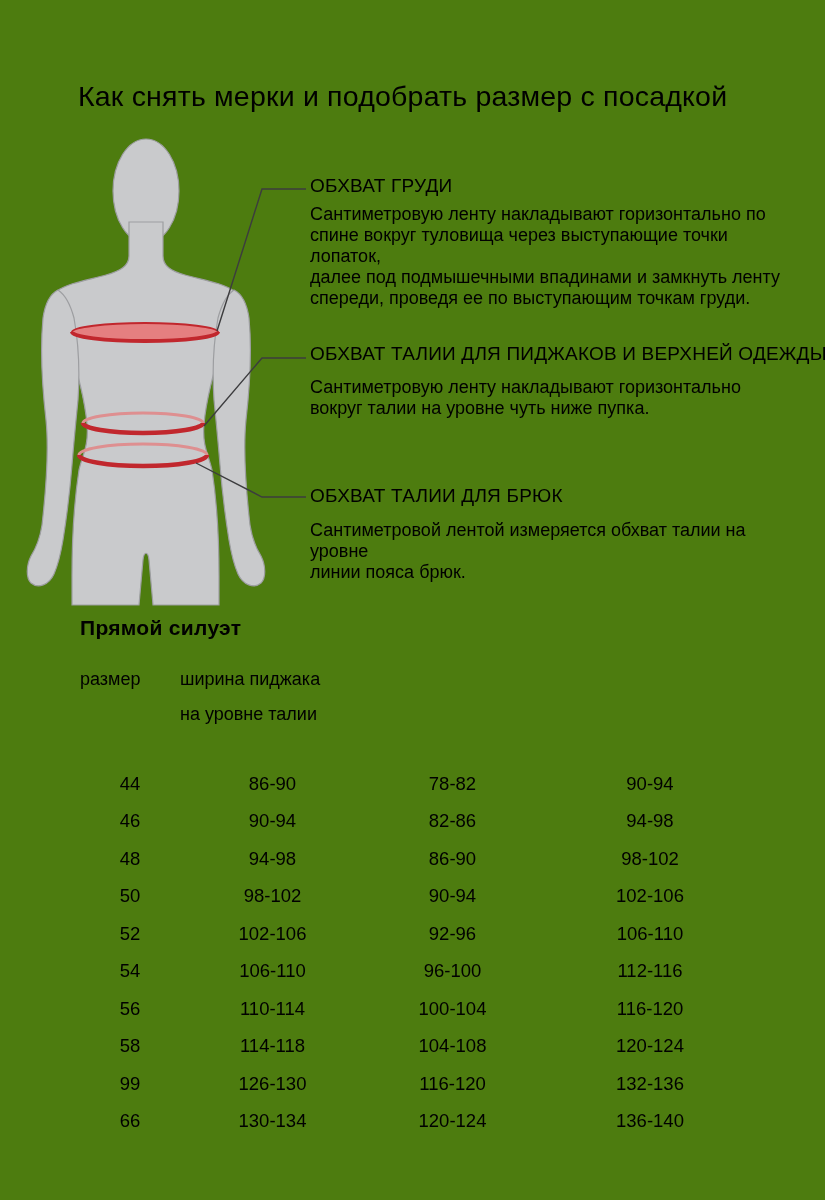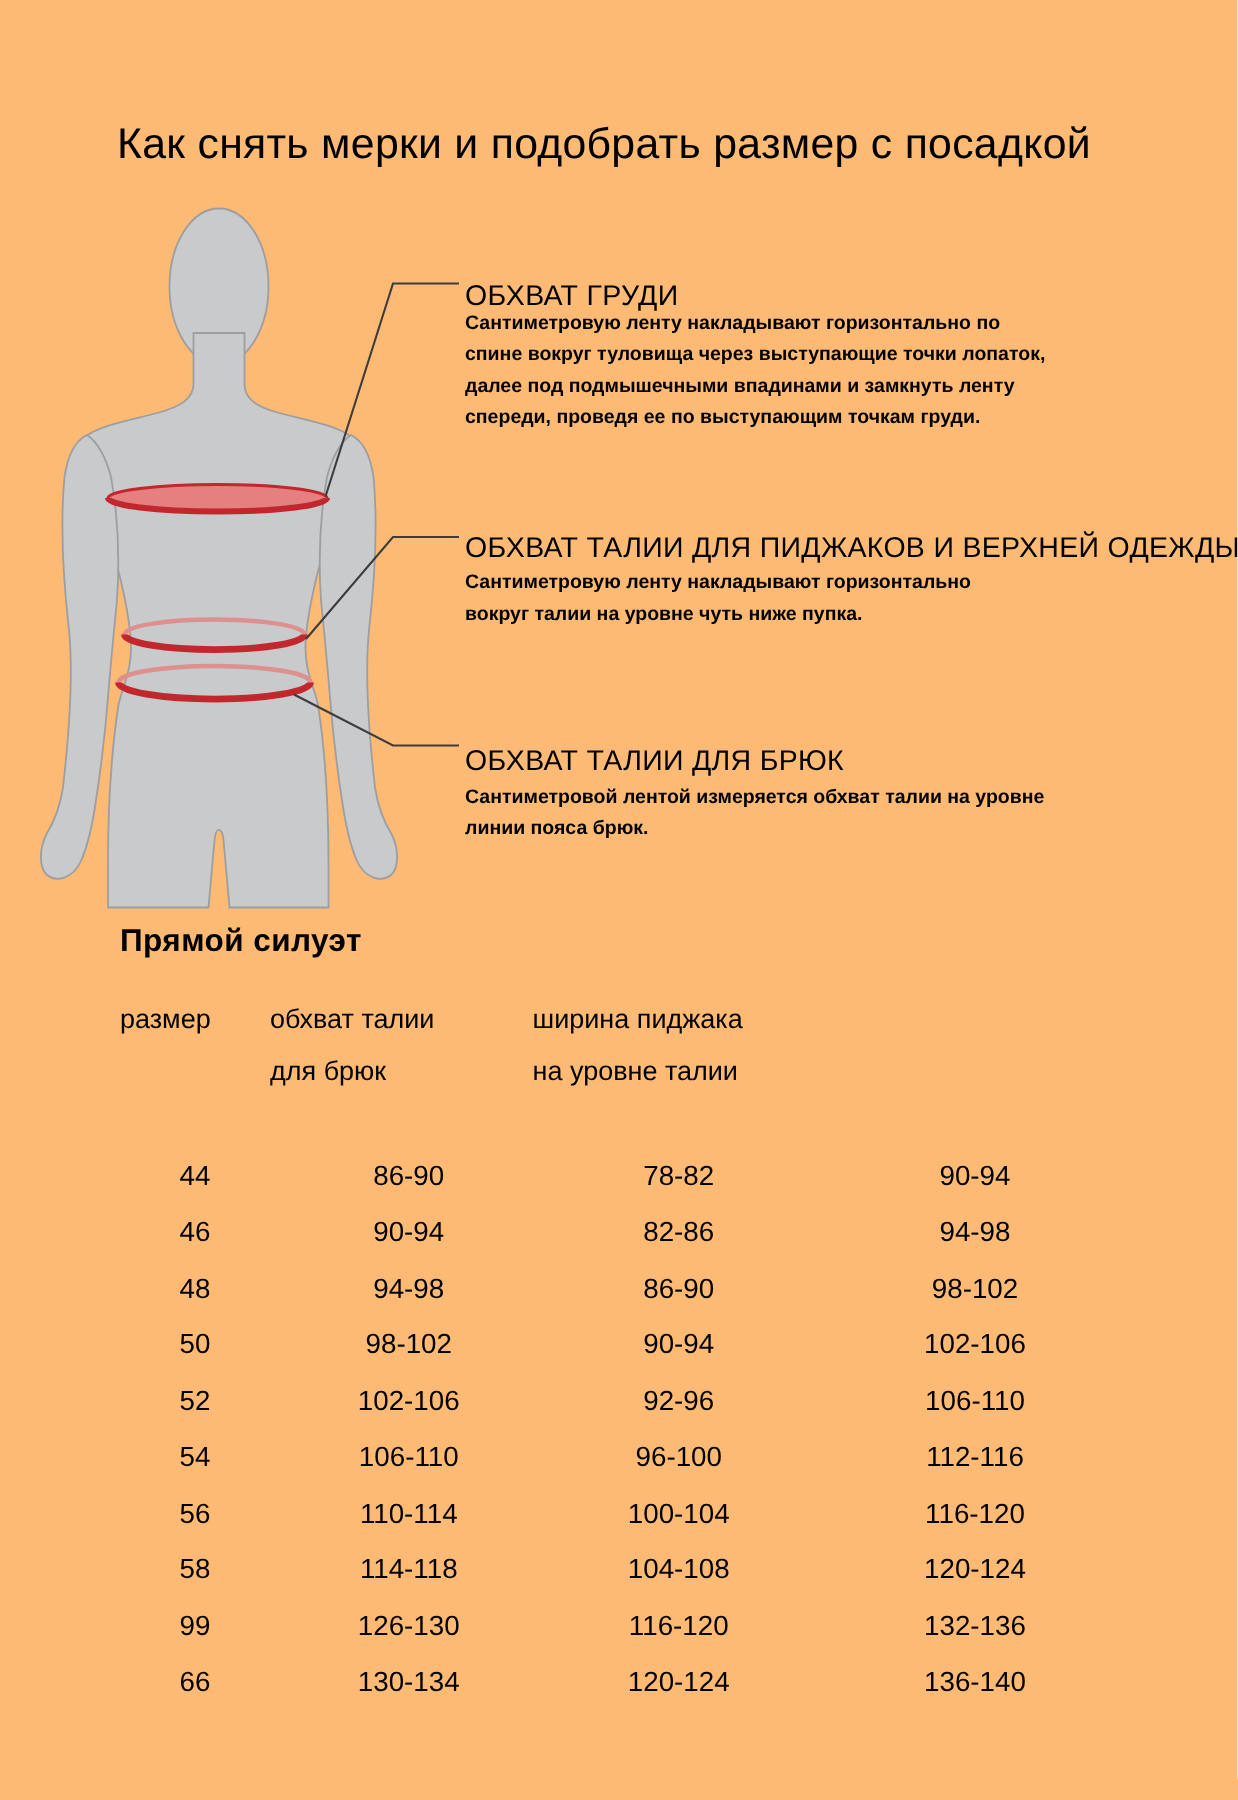"Как снять мерки и подобрать" #page { background: #fdba74 -> #4d7c0f }
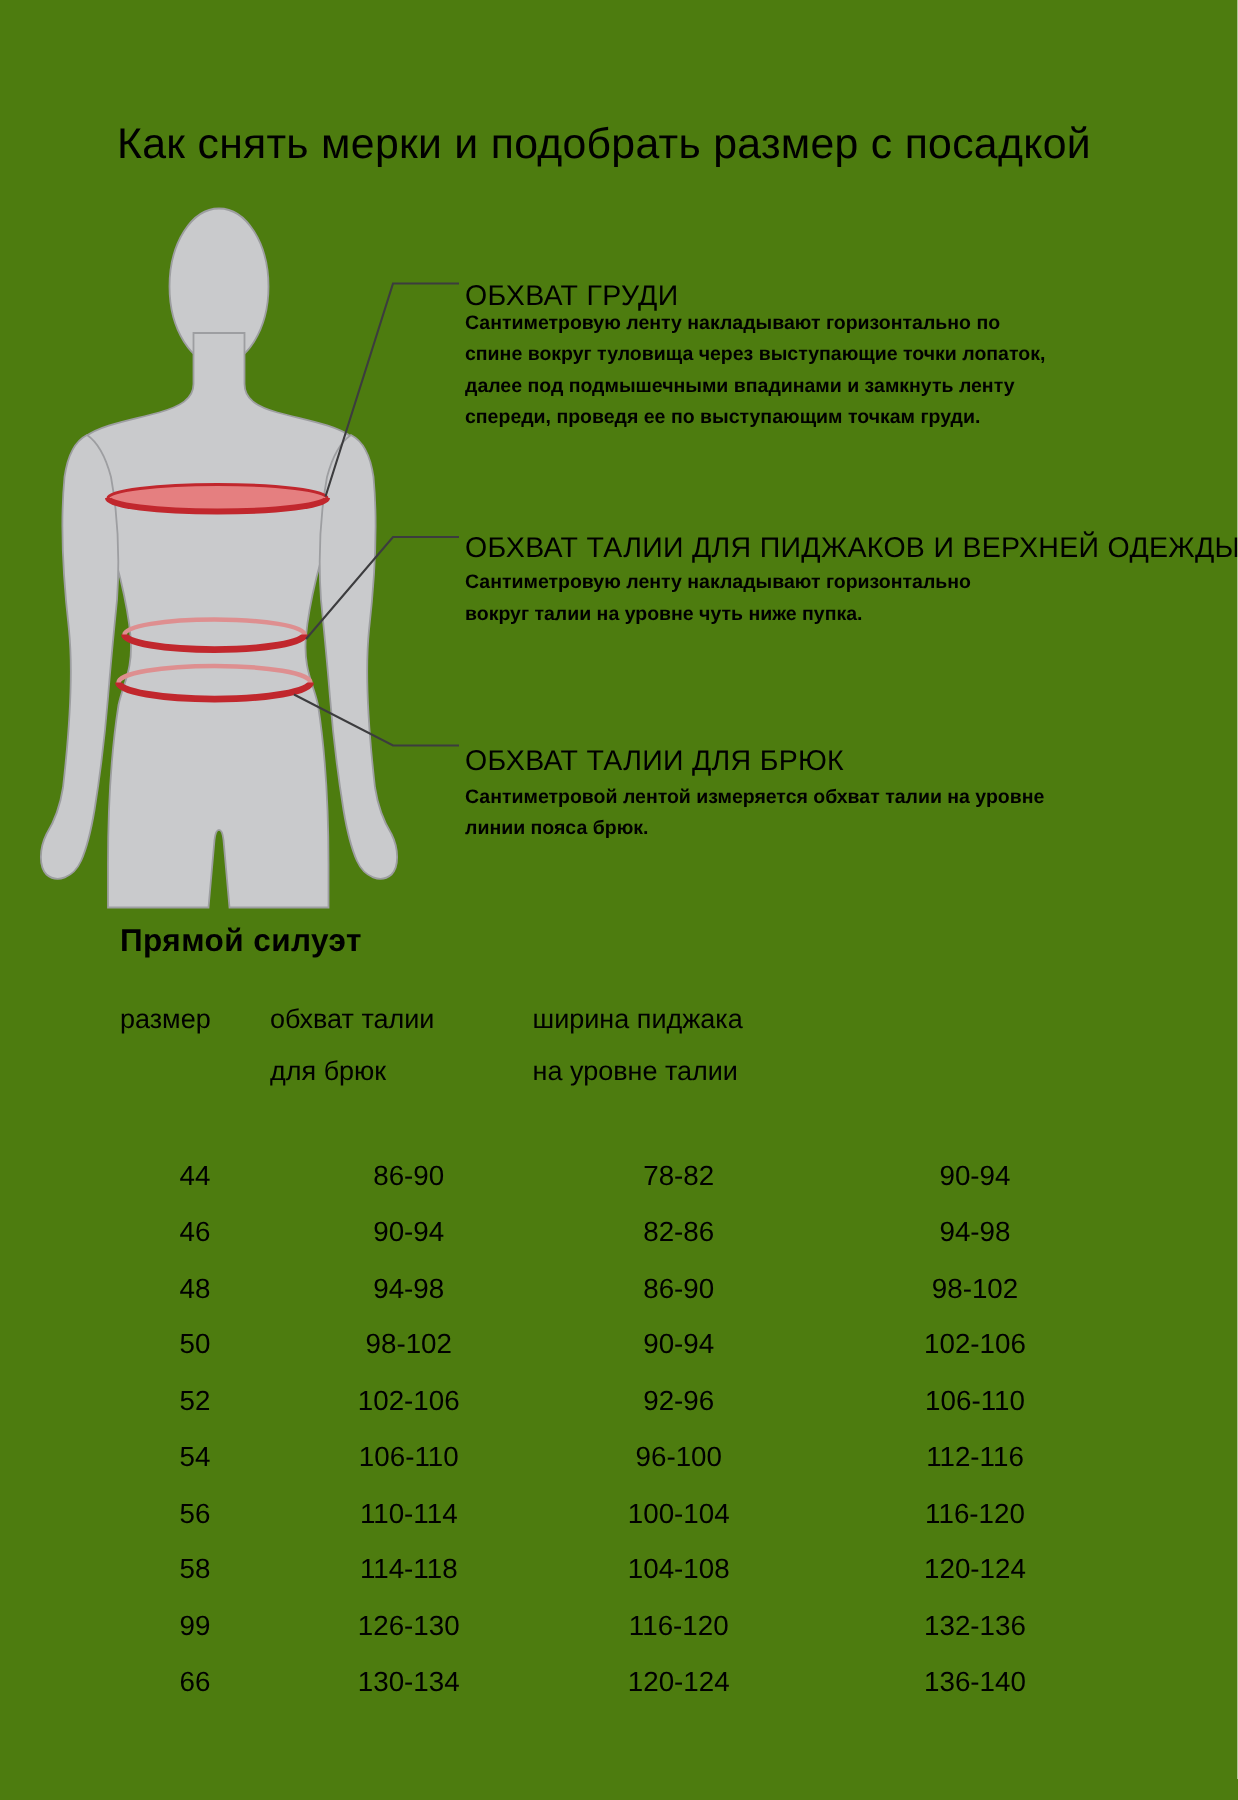"ОБХВАТ ГРУДИ" .measure-heading { margin-top: 12px -> none }
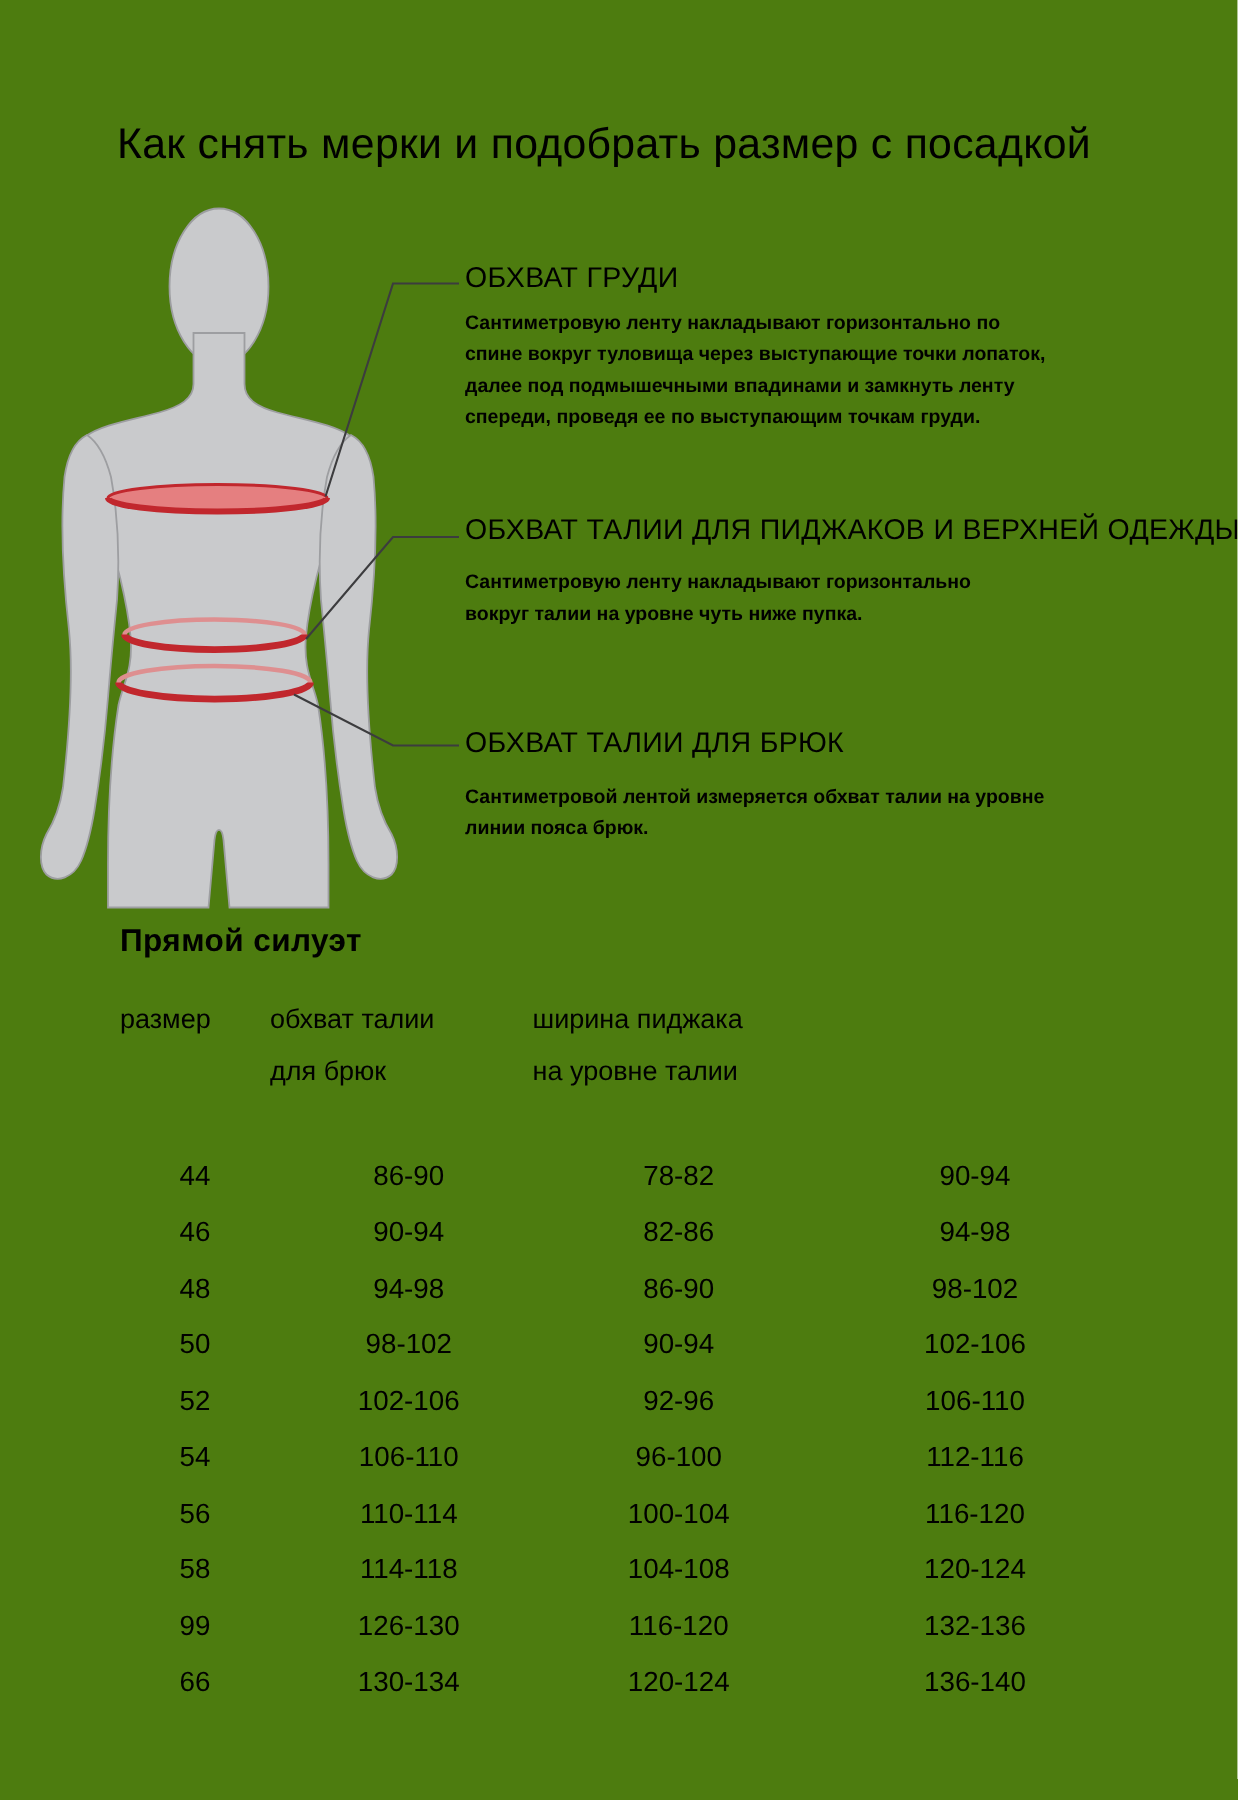"Сантиметровую ленту накладывают" .measure-desc { font-size: 13px -> 18px; font-weight: bold -> none }
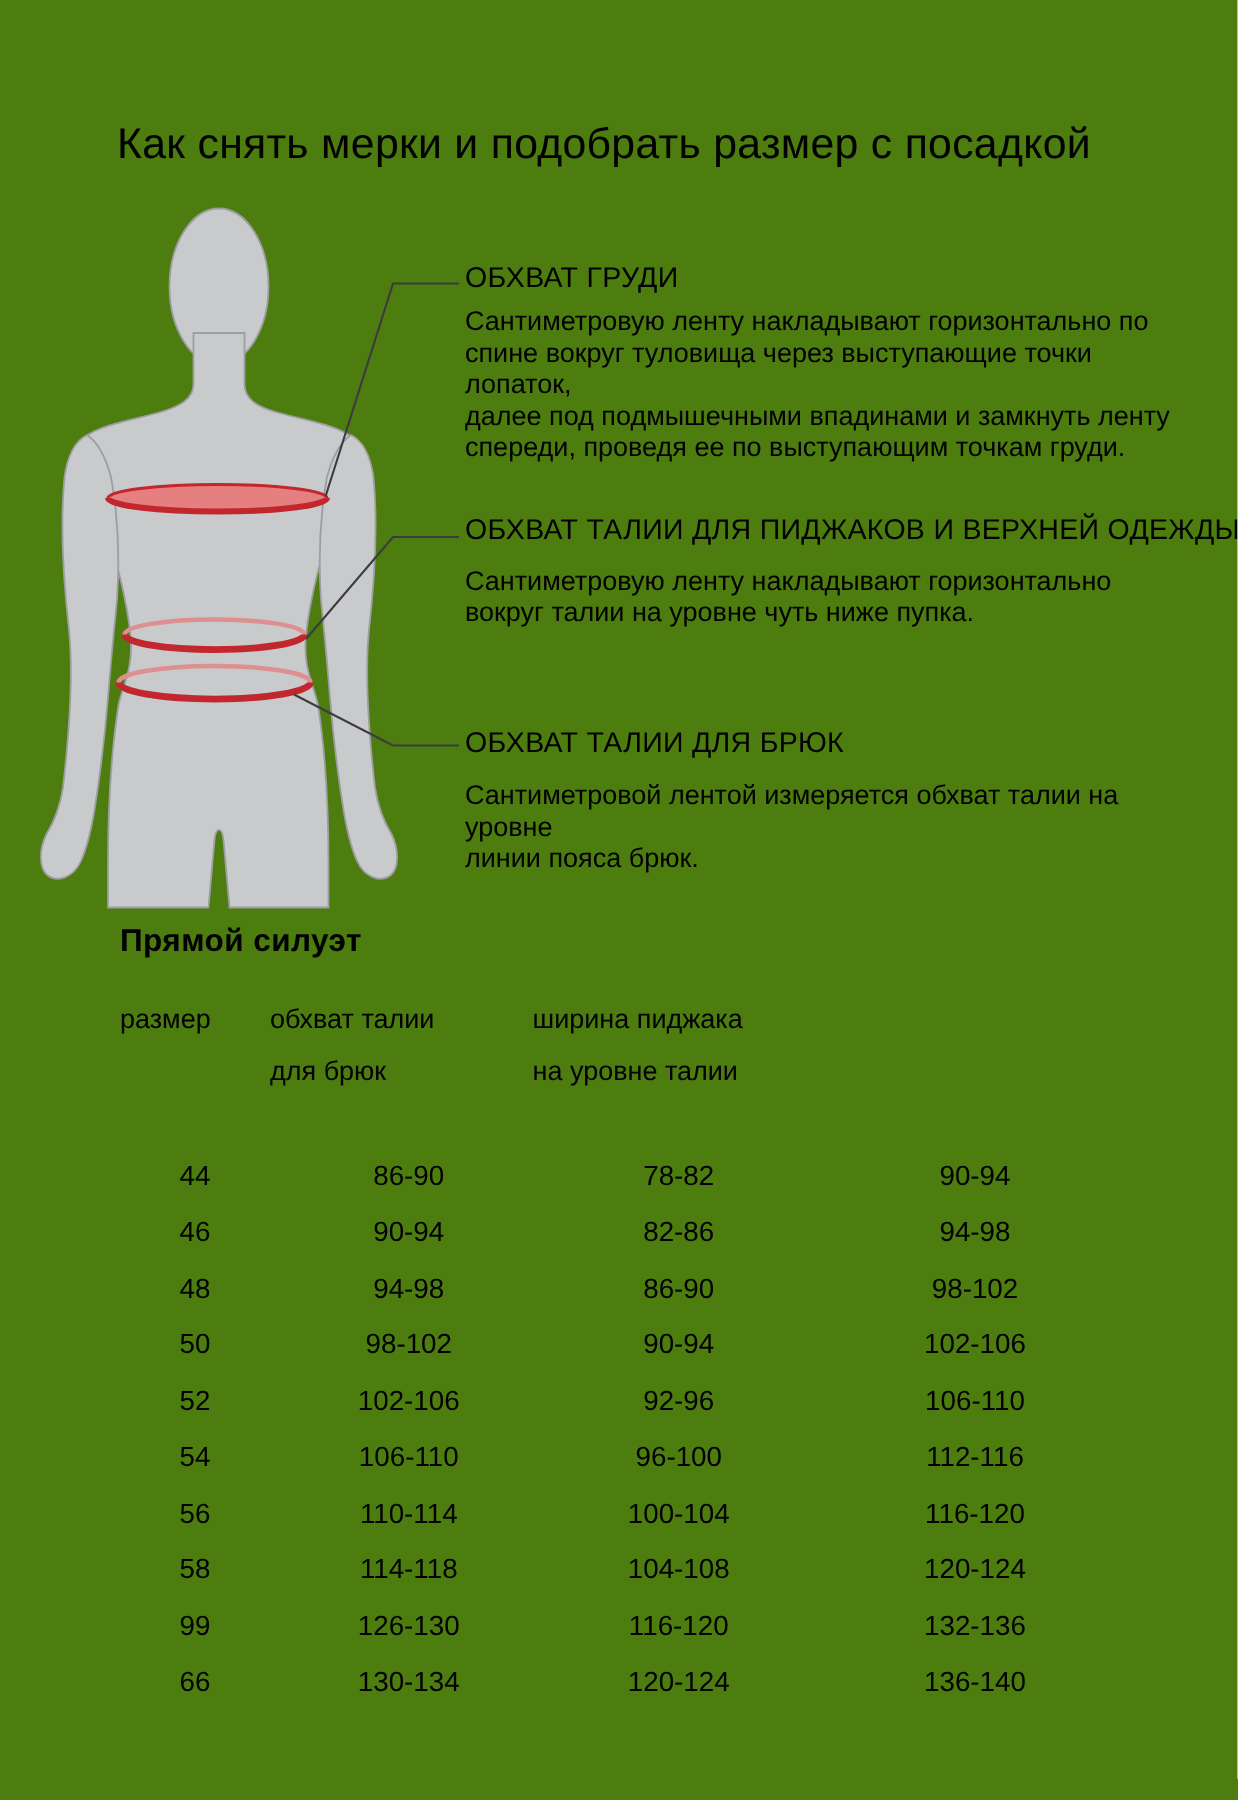"обхват талии" div.col-head { html: <div>обхват талии для брюк</div> -> none }
